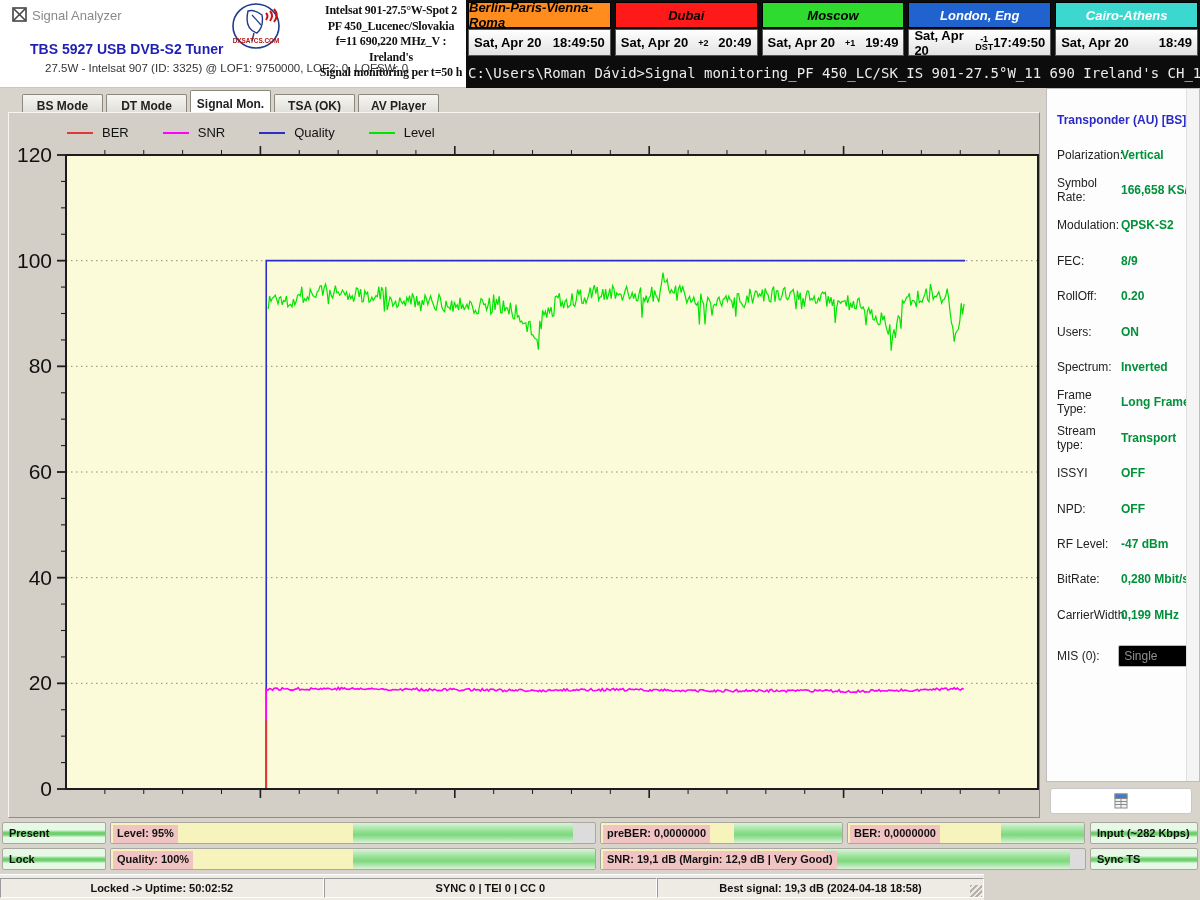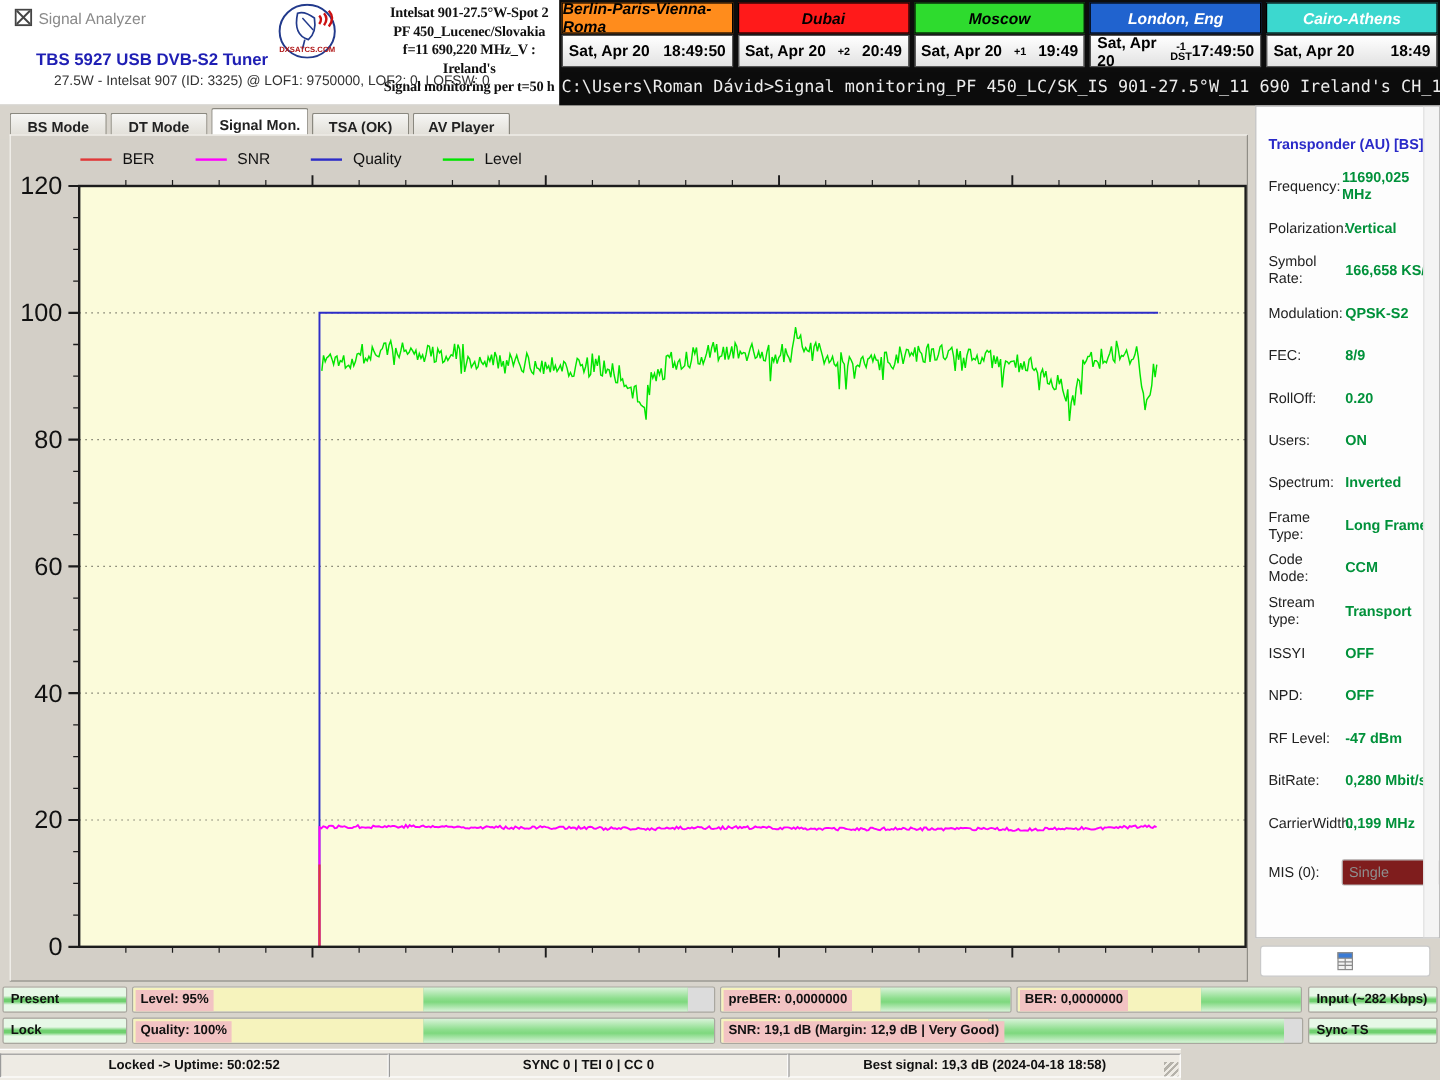"BS Mode" .tabbar { padding-left: 8px -> 22px }
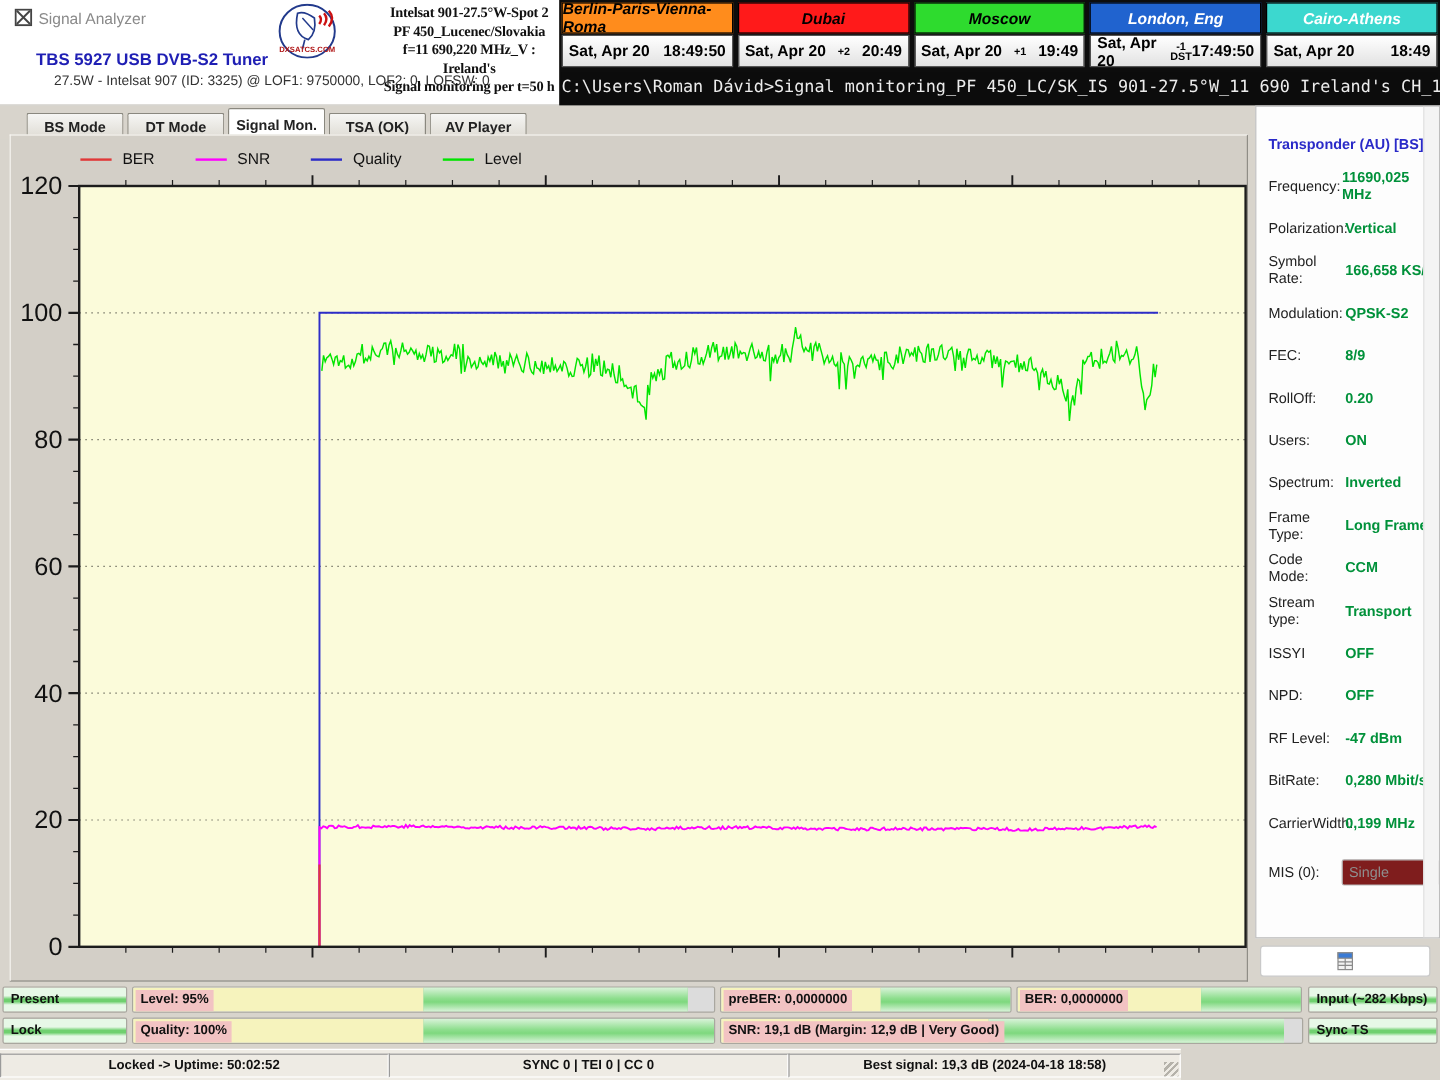"Frequency:" div.sb-row { html: <div> <span>Frequency:</span> <span>11690,025 MHz</span> </div> -> none }
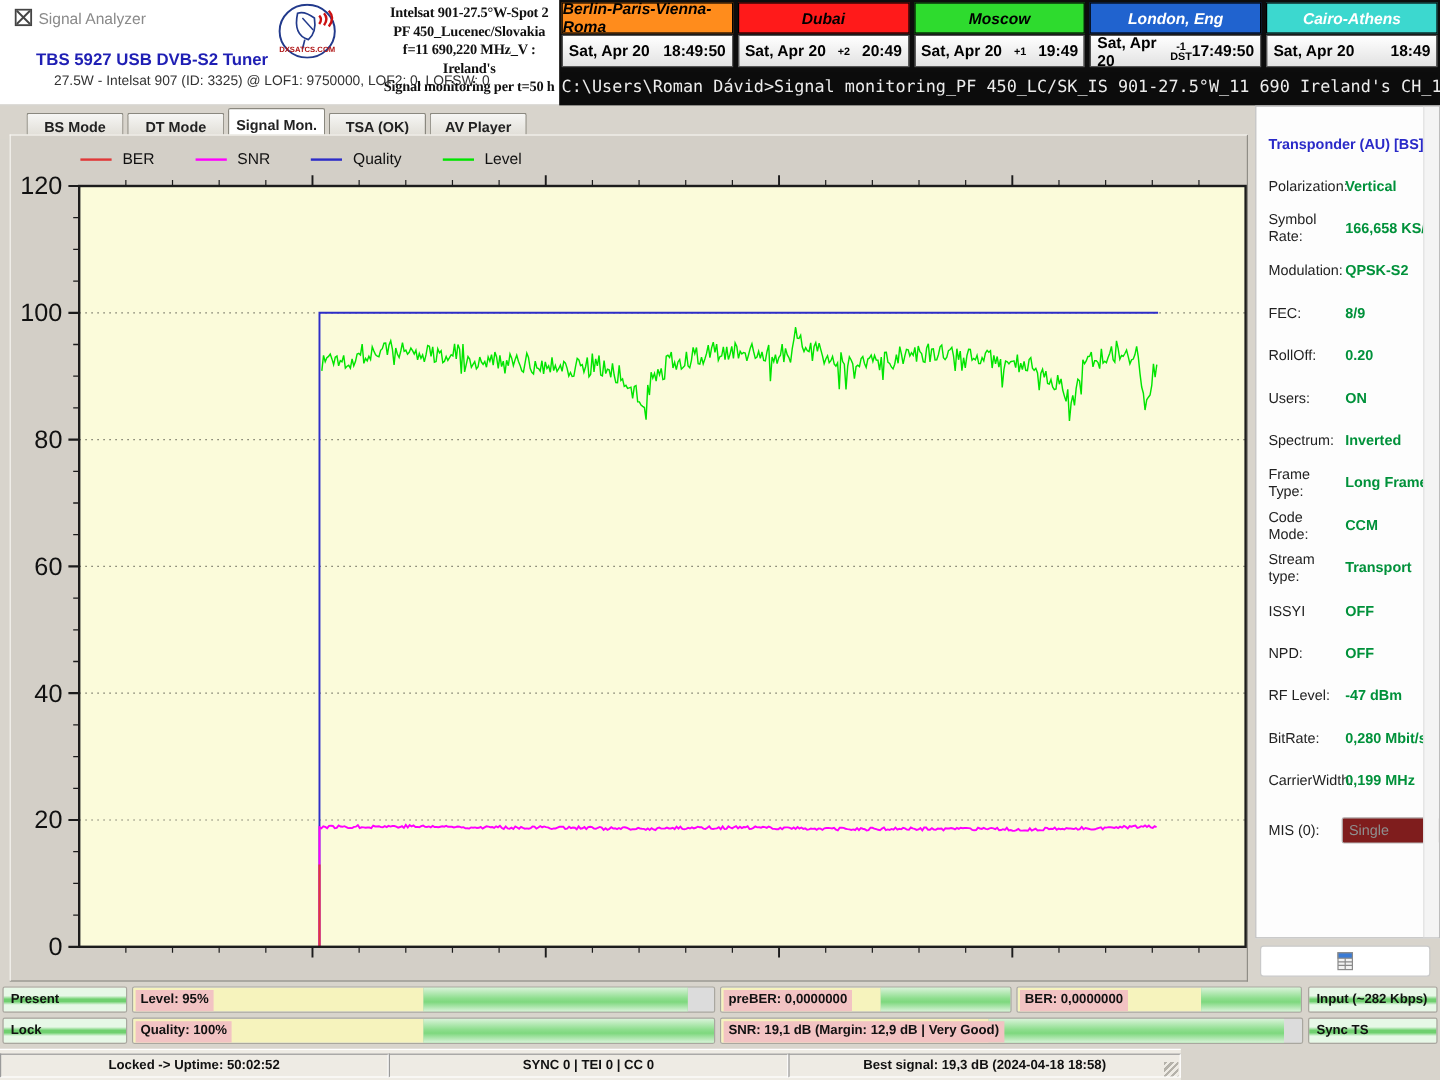"Code Mode:" div.sb-row { html: <div> <span>Code Mode:</span> <span>CCM</span> </div> -> none }
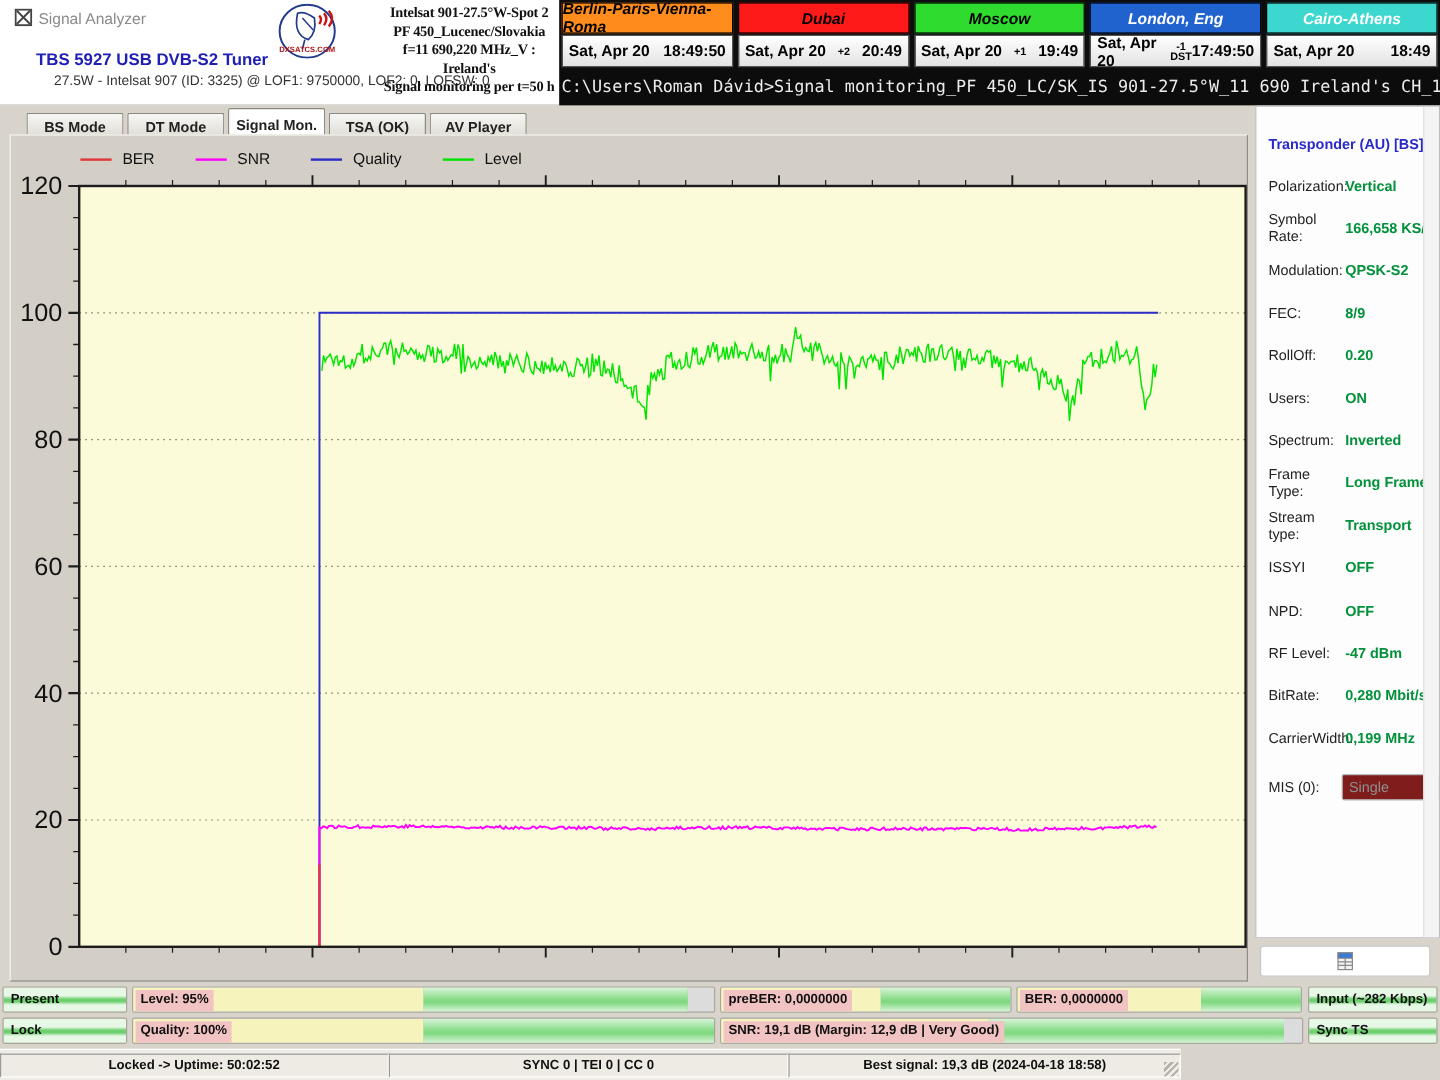"Single" .mis-select { background: #7f1d1d -> #000000 }
